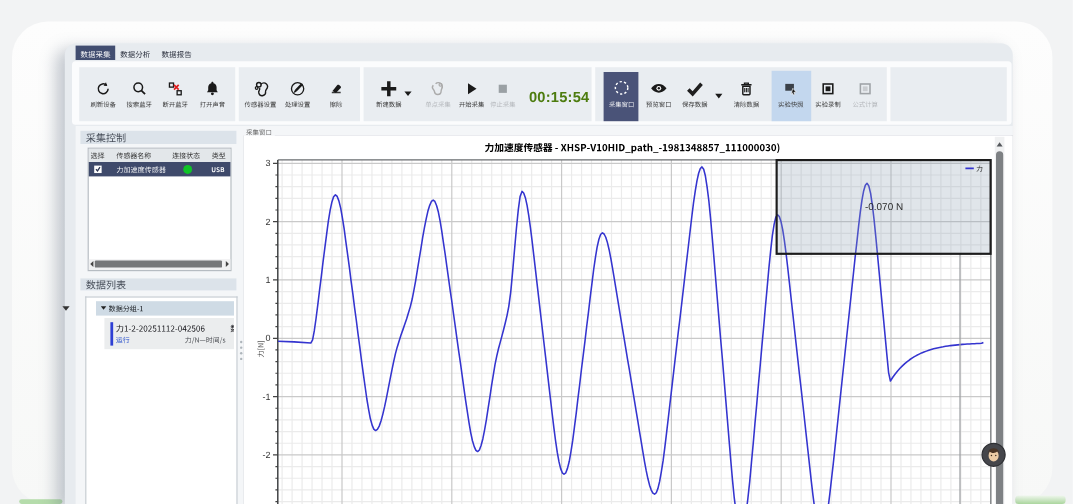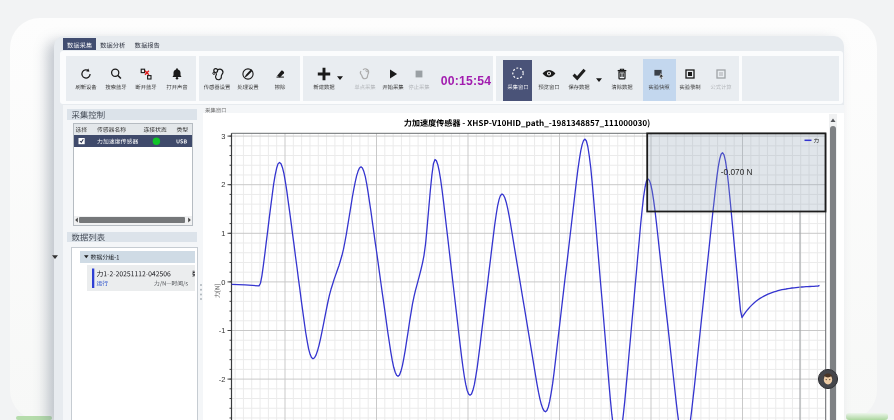"00:15:54" div.abs { color: #a21caf -> #4d7c0f }
